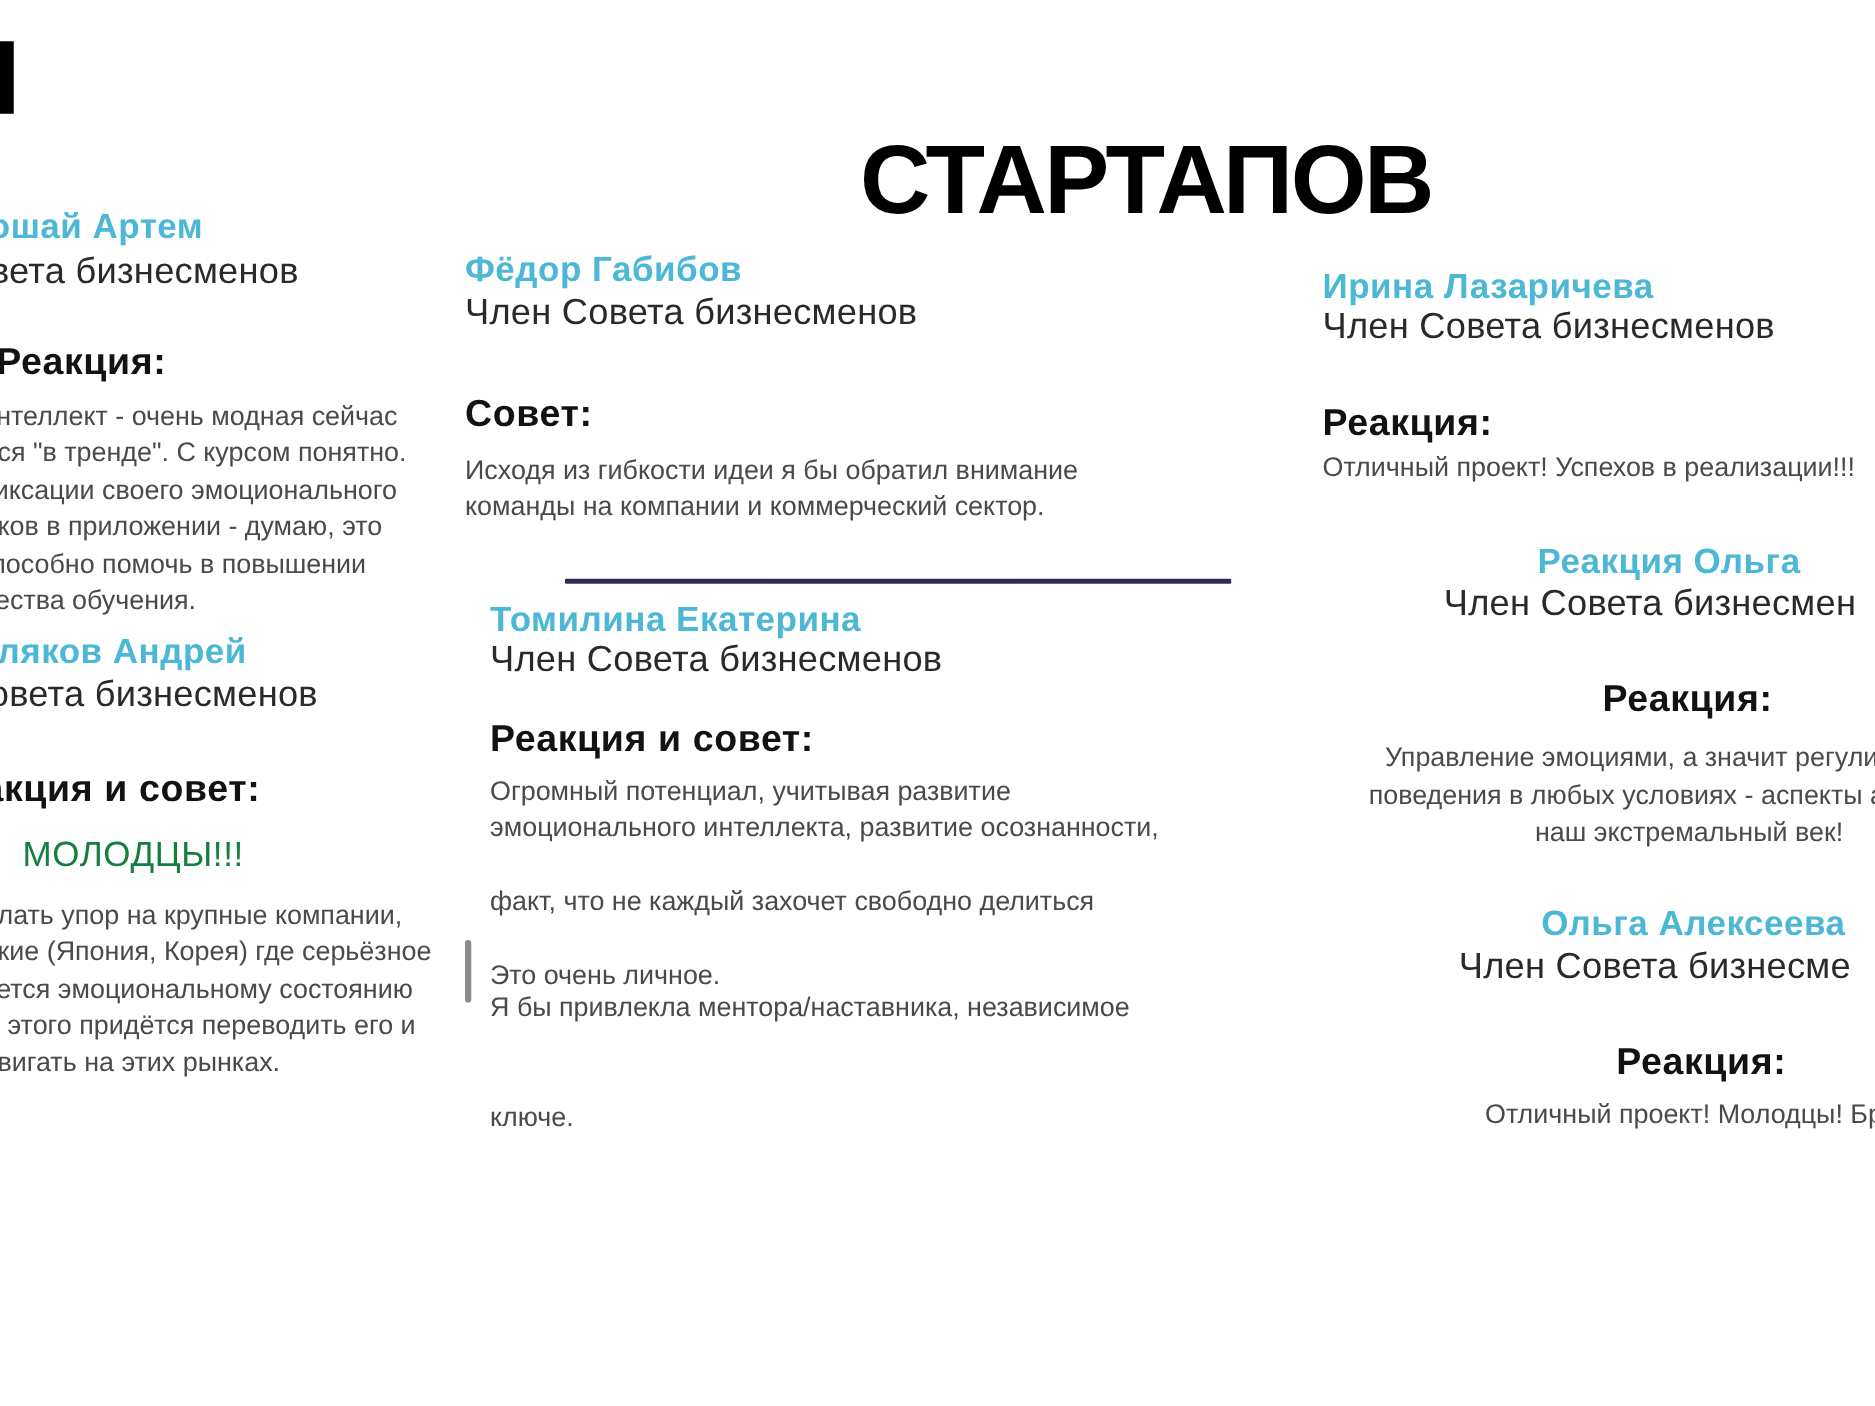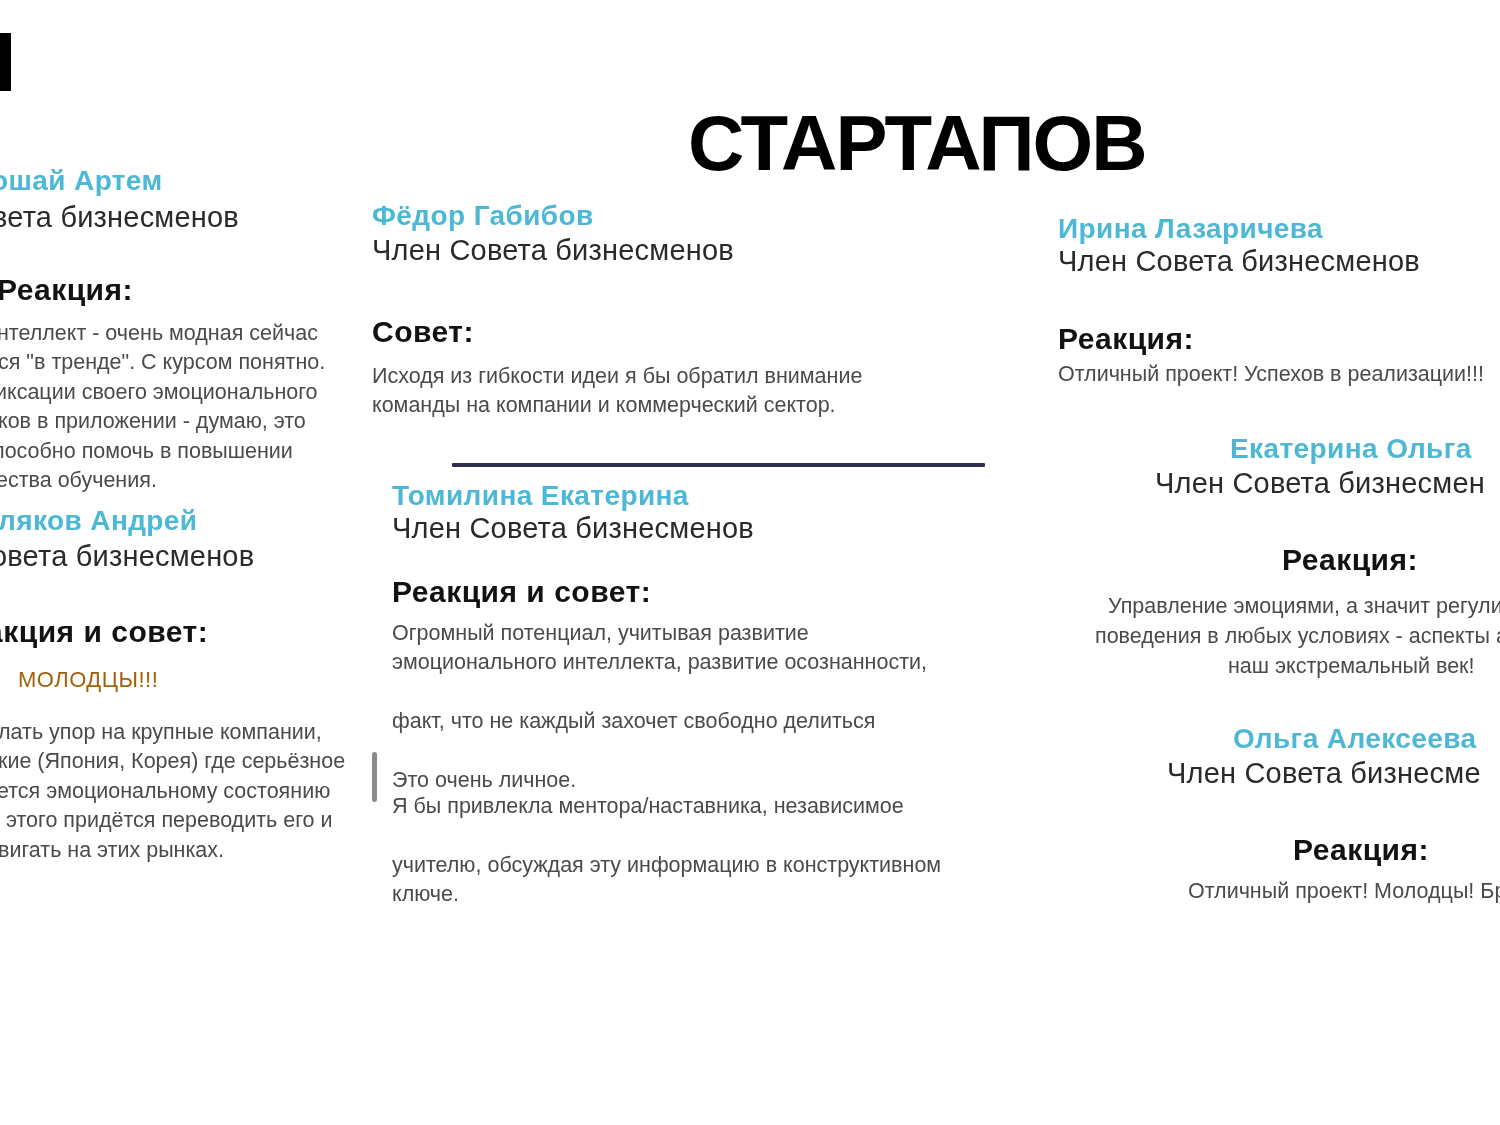"Екатерина Ольга" div.tl { text: Екатерина -> Реакция }
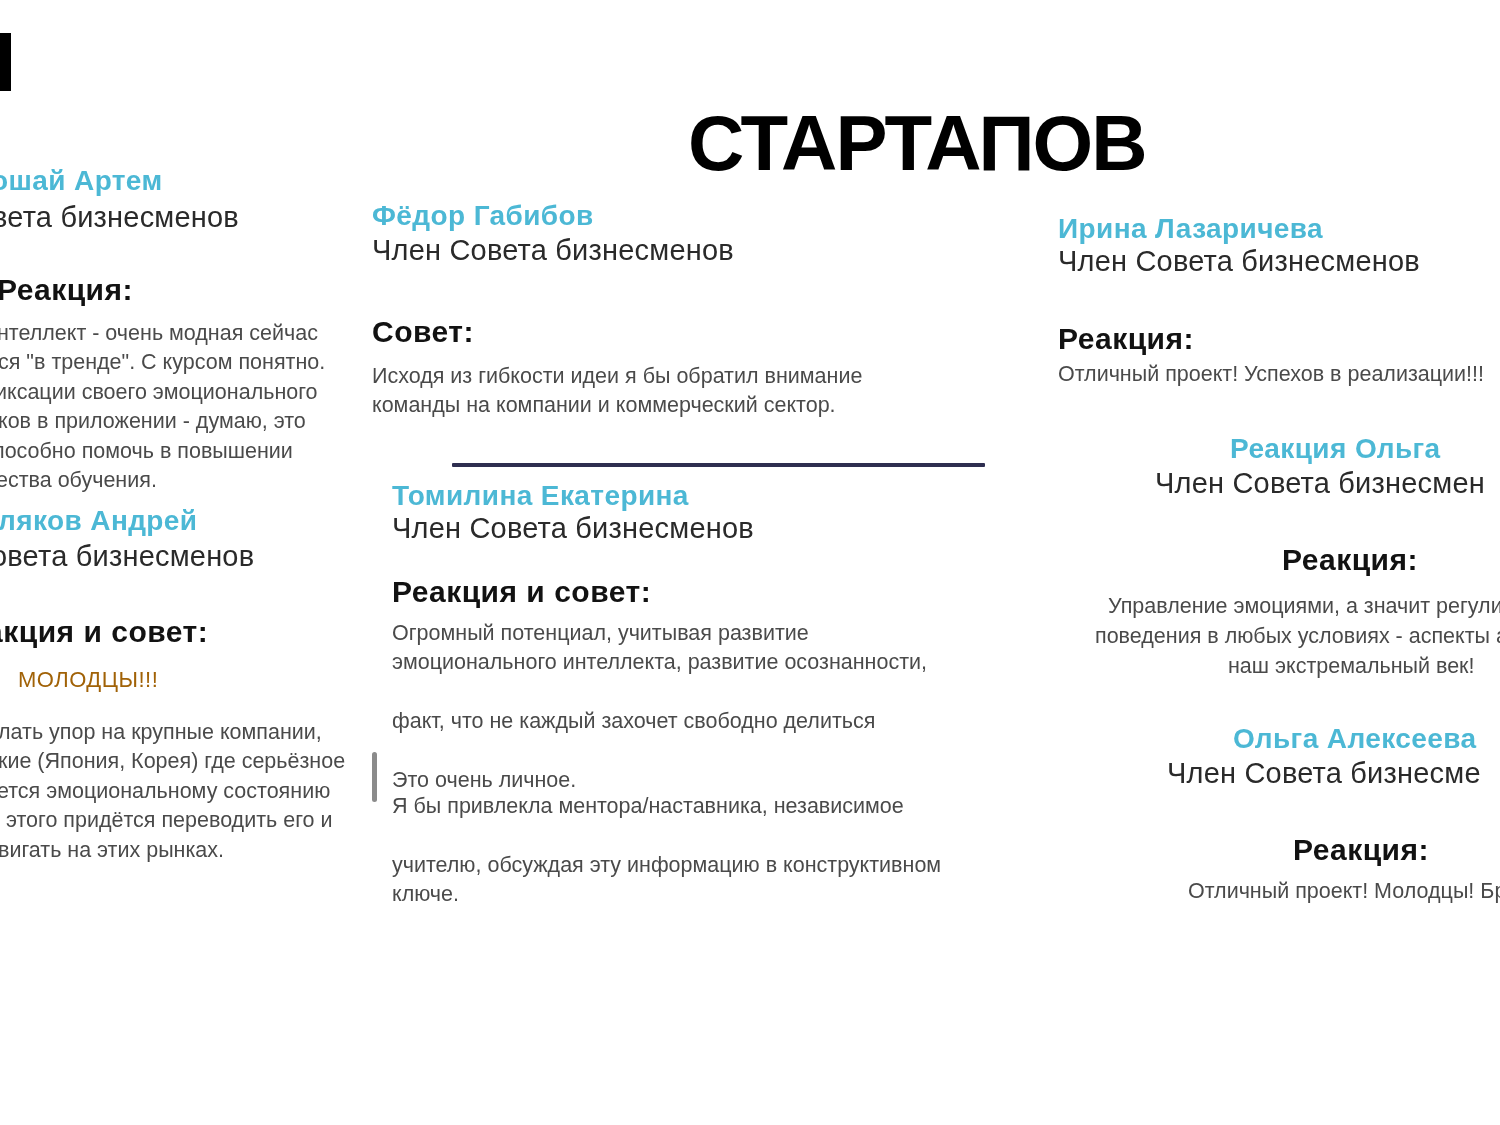"МОЛОДЦЫ!!!" .note { color: #a16207 -> #15803d; font-size: 22px -> 28px }
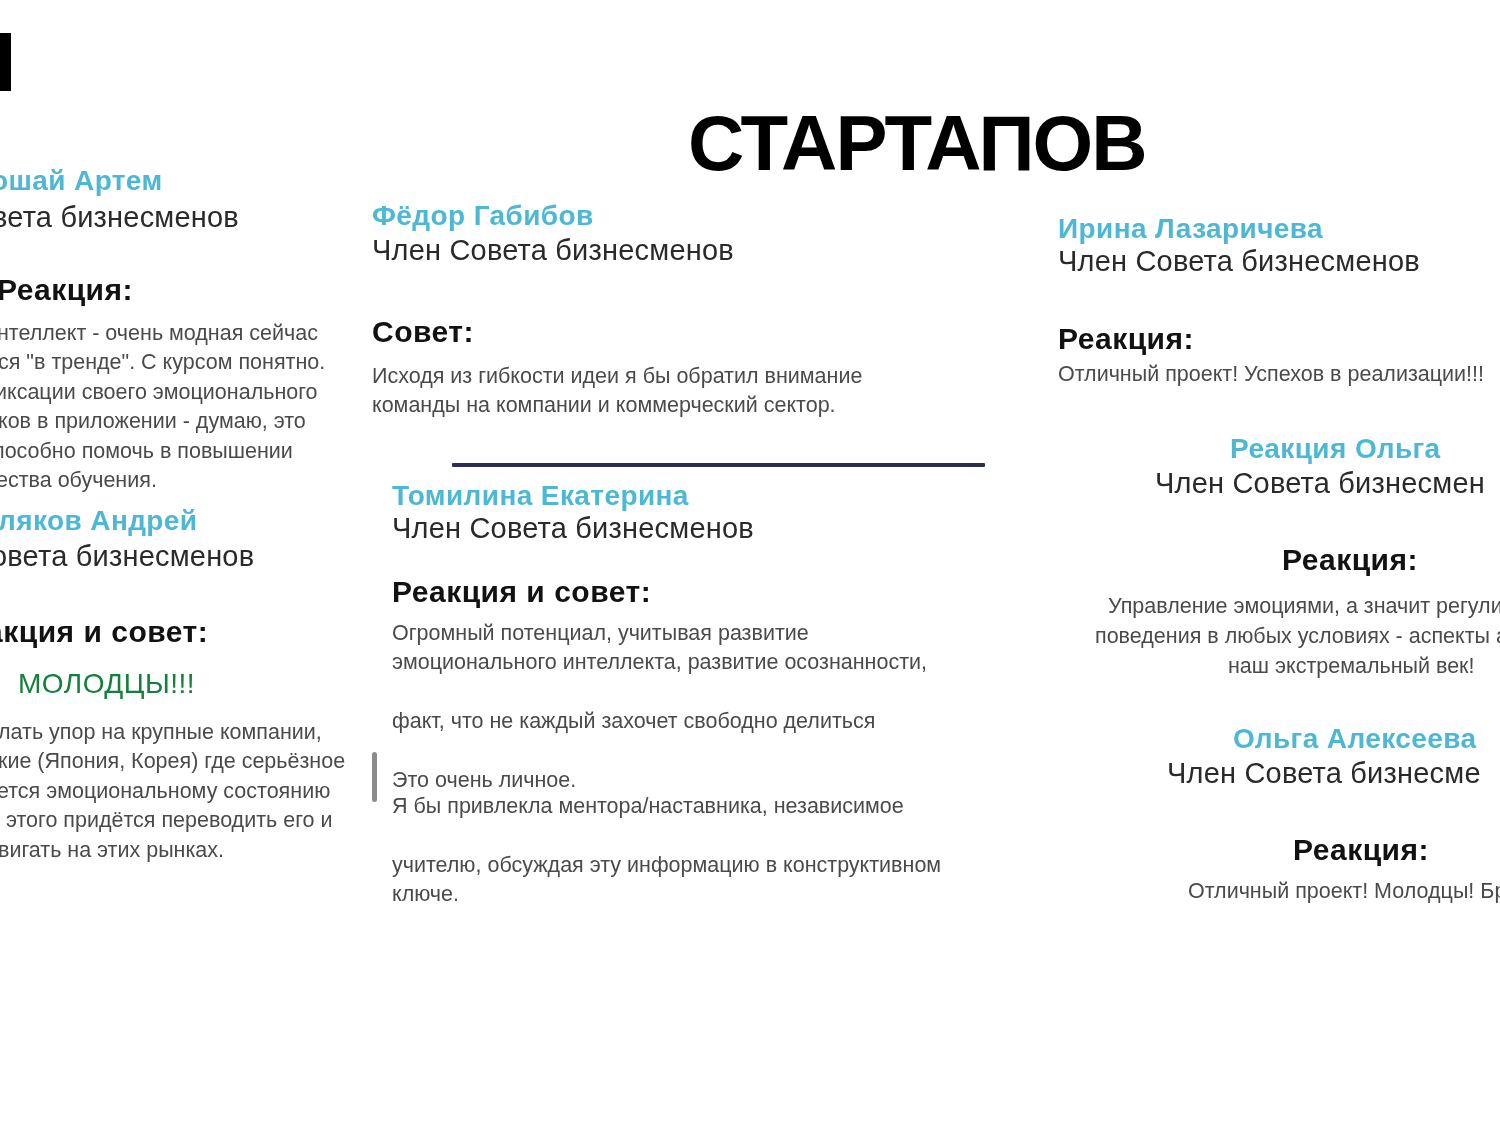"учителю, обсуждая эту информацию в" div.tl { html: <div>учителю, обсуждая эту информацию в конструктивном</div> -> none }
